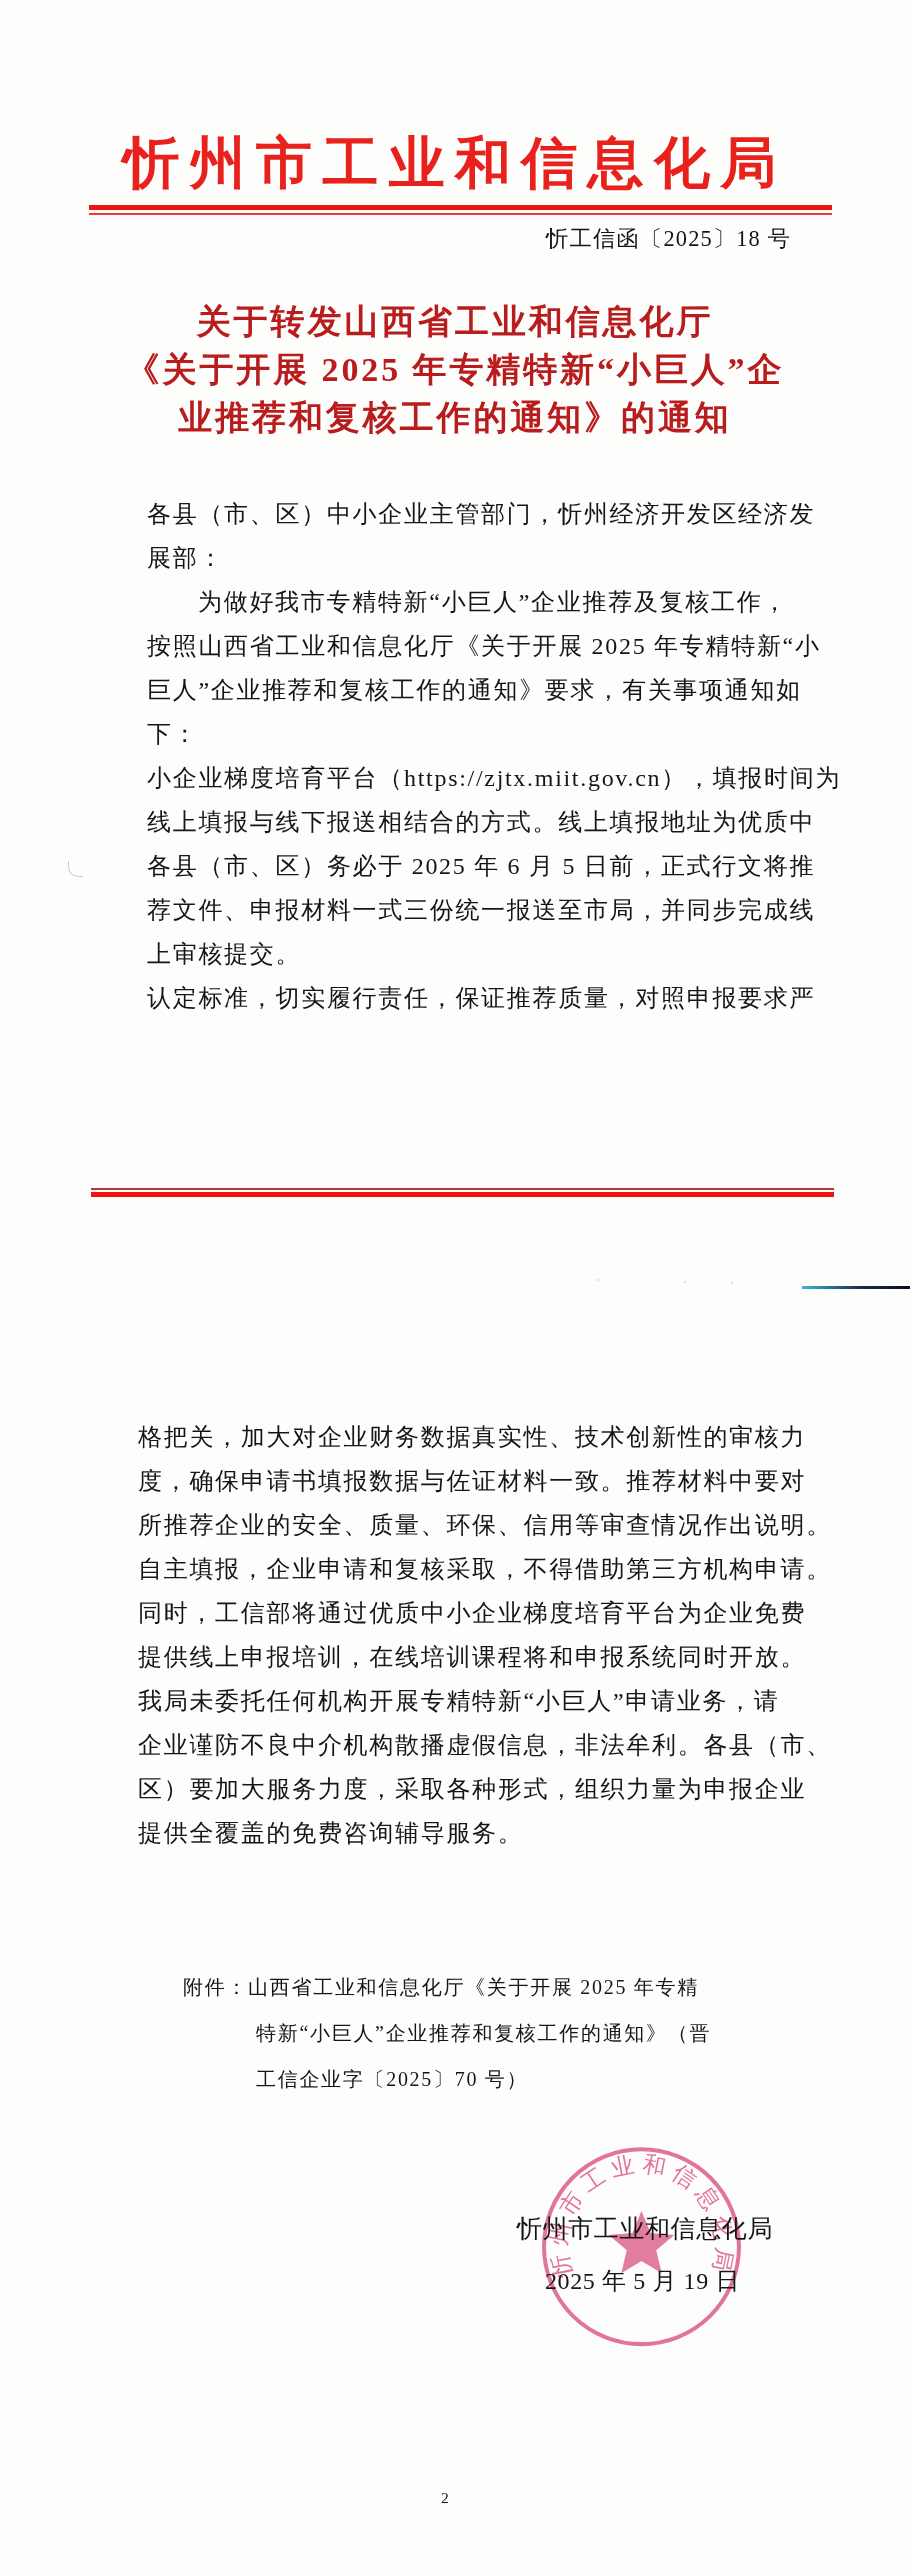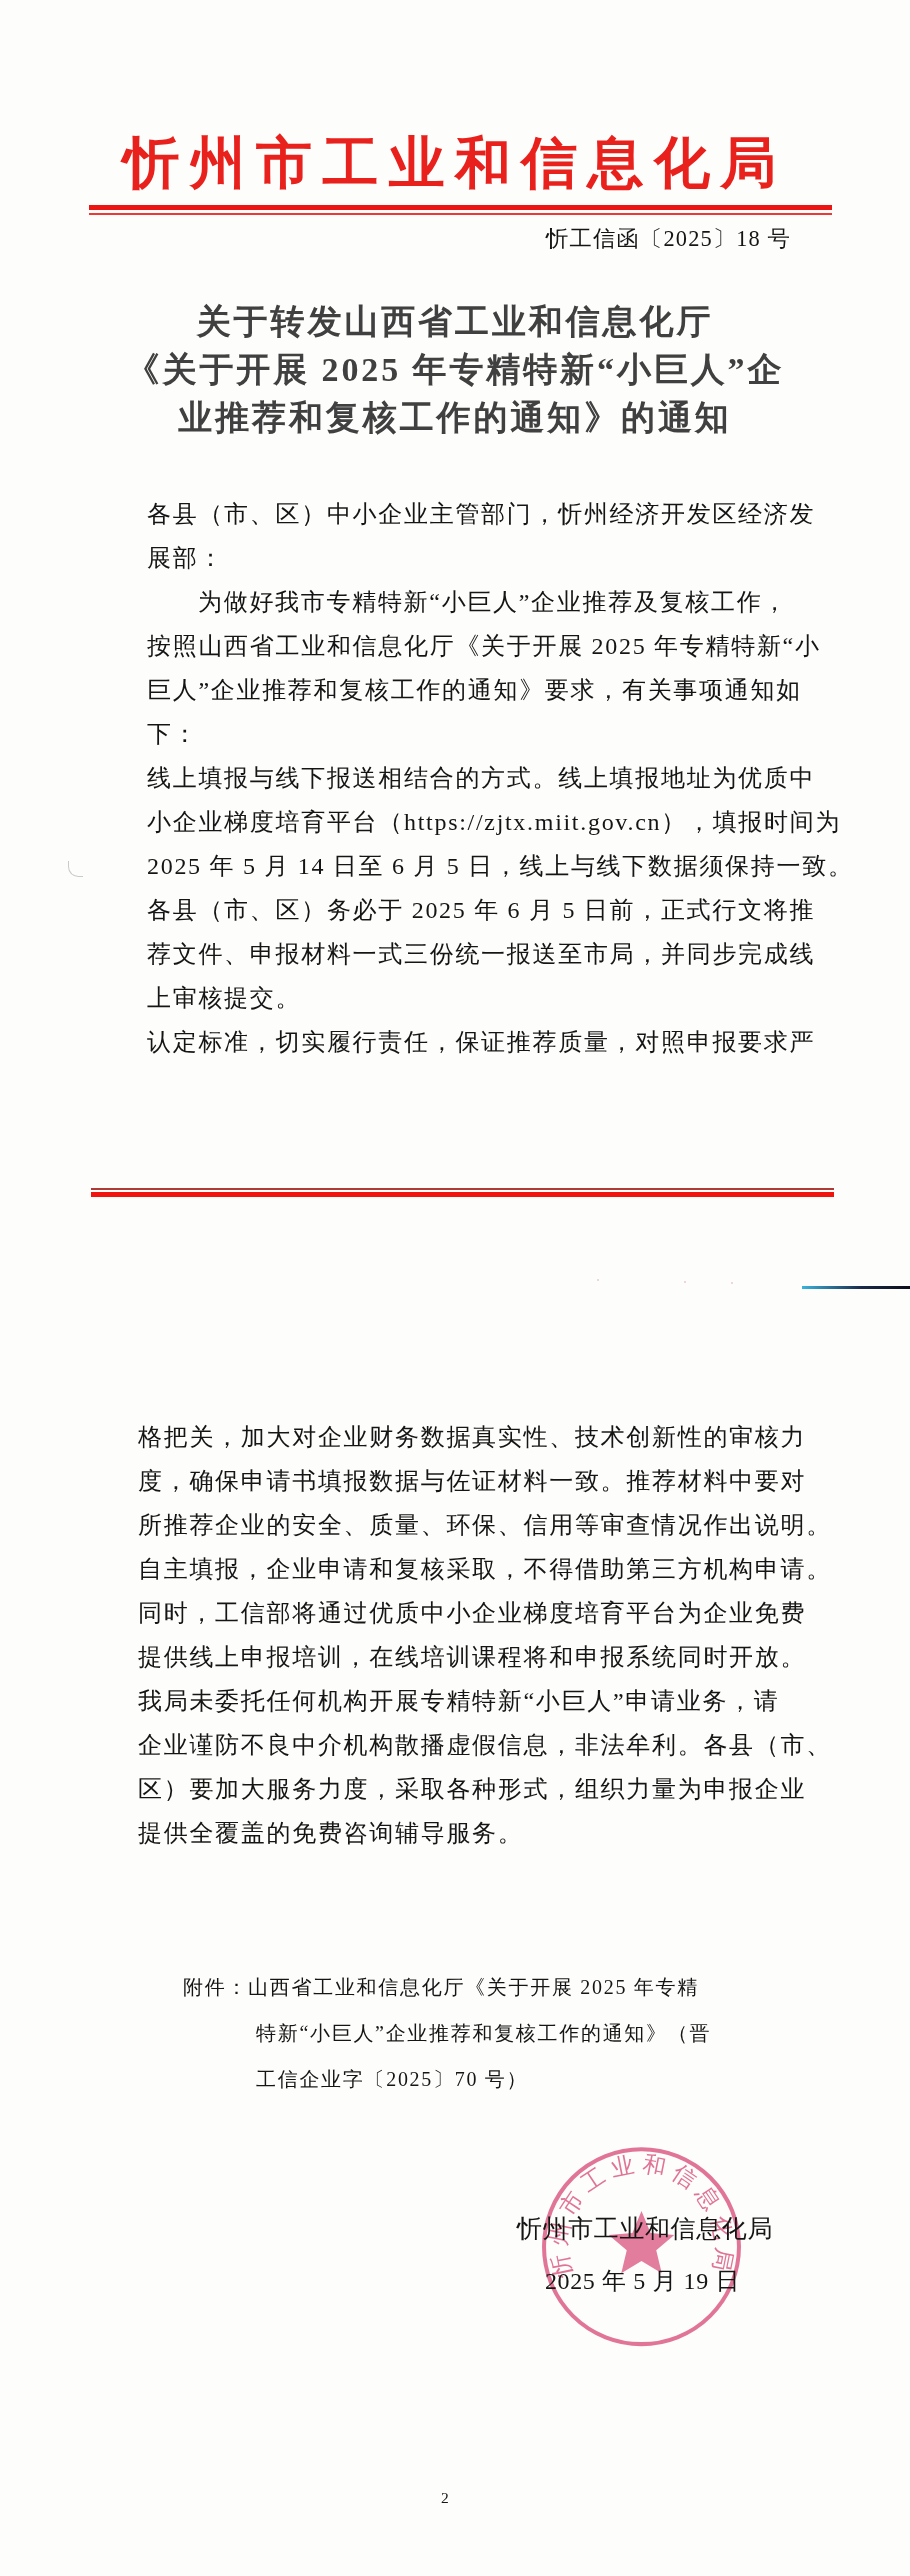"关于转发山西省工业和信息化厅" #title { color: #404040 -> #b91c1c }
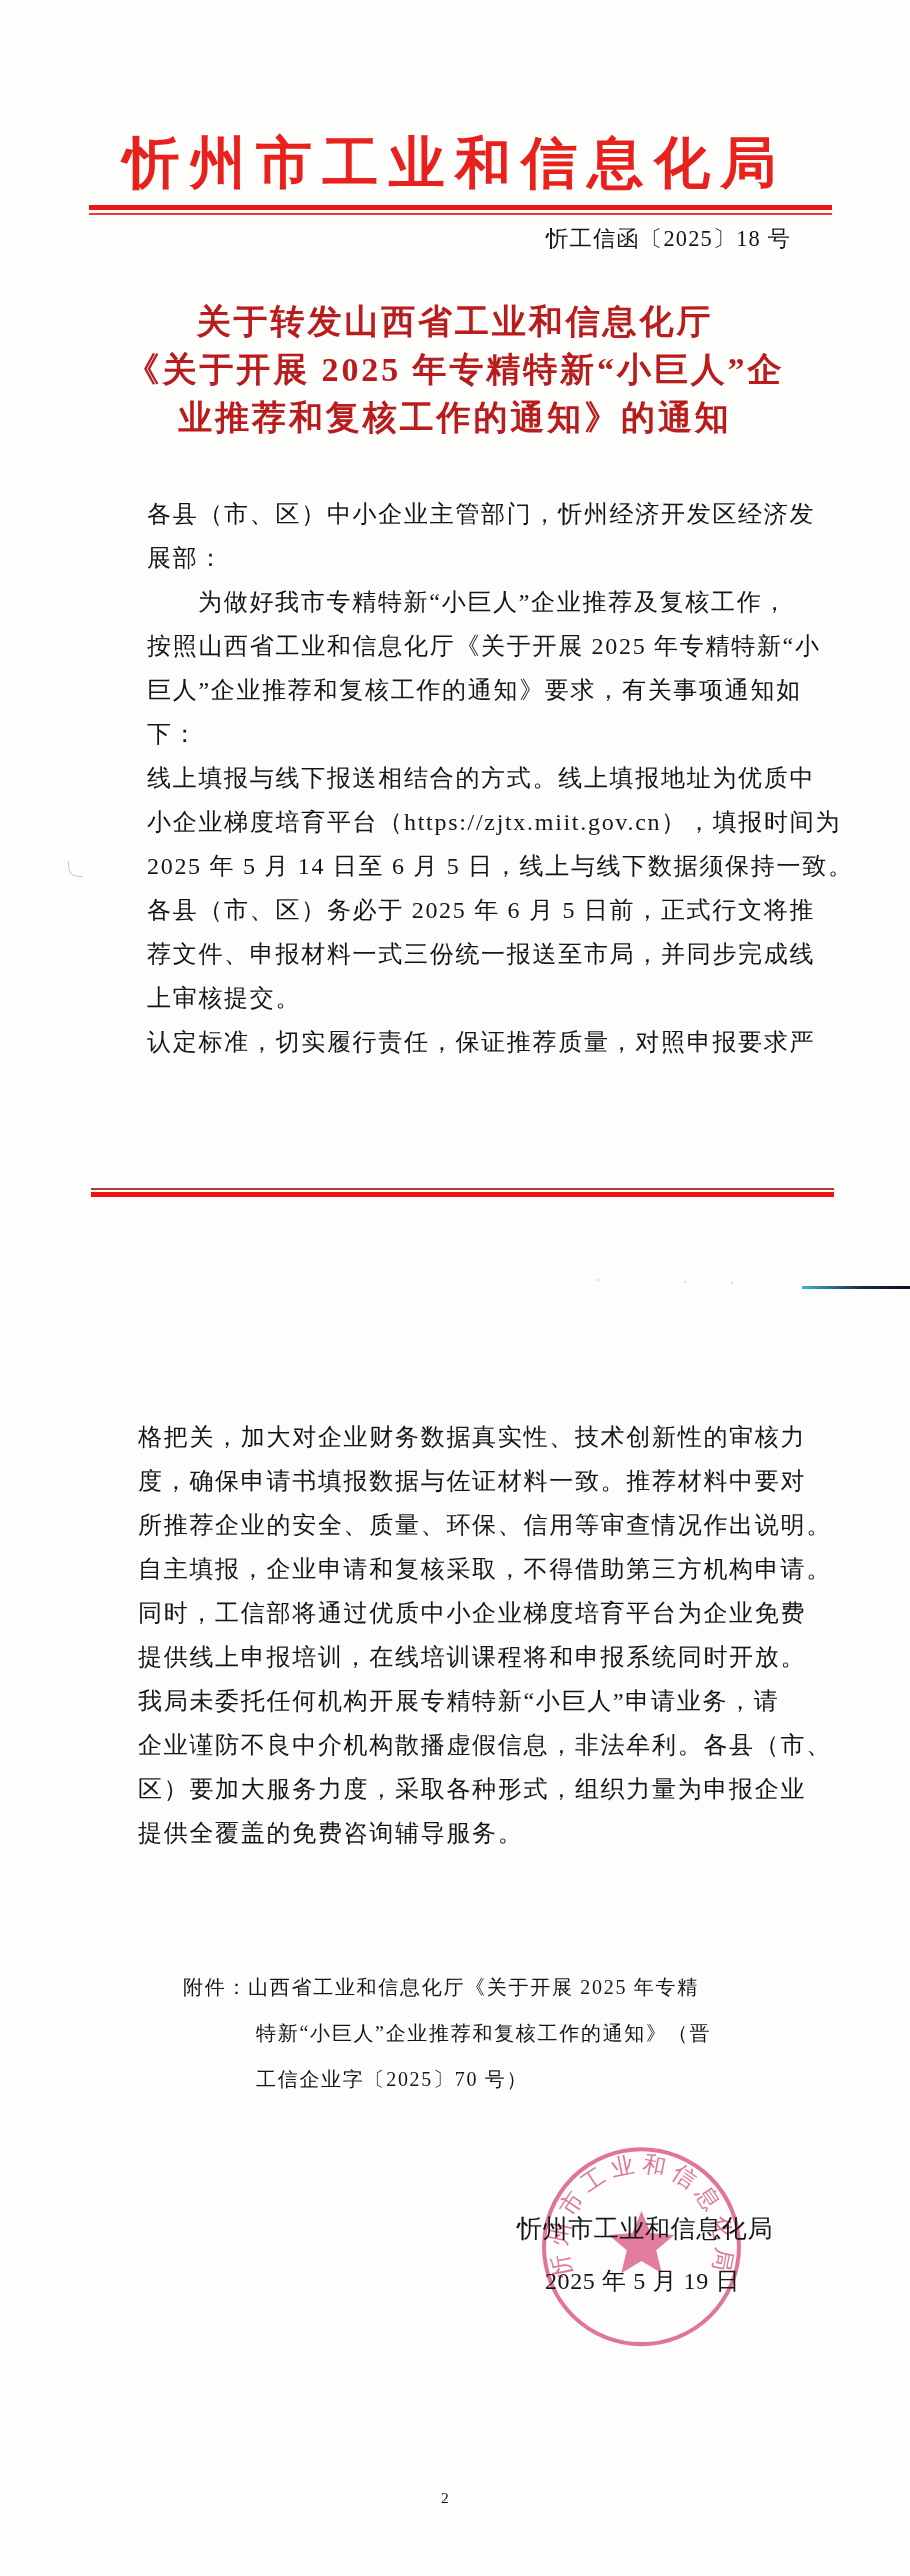"线上填报与线下报送相结合的方式。线上填报地址为优质中" div.line { order: before "小企业梯度培育平台（https://zjtx.miit.gov.cn），填报时间" -> after "小企业梯度培育平台（https://zjtx.miit.gov.cn），填报时间" }
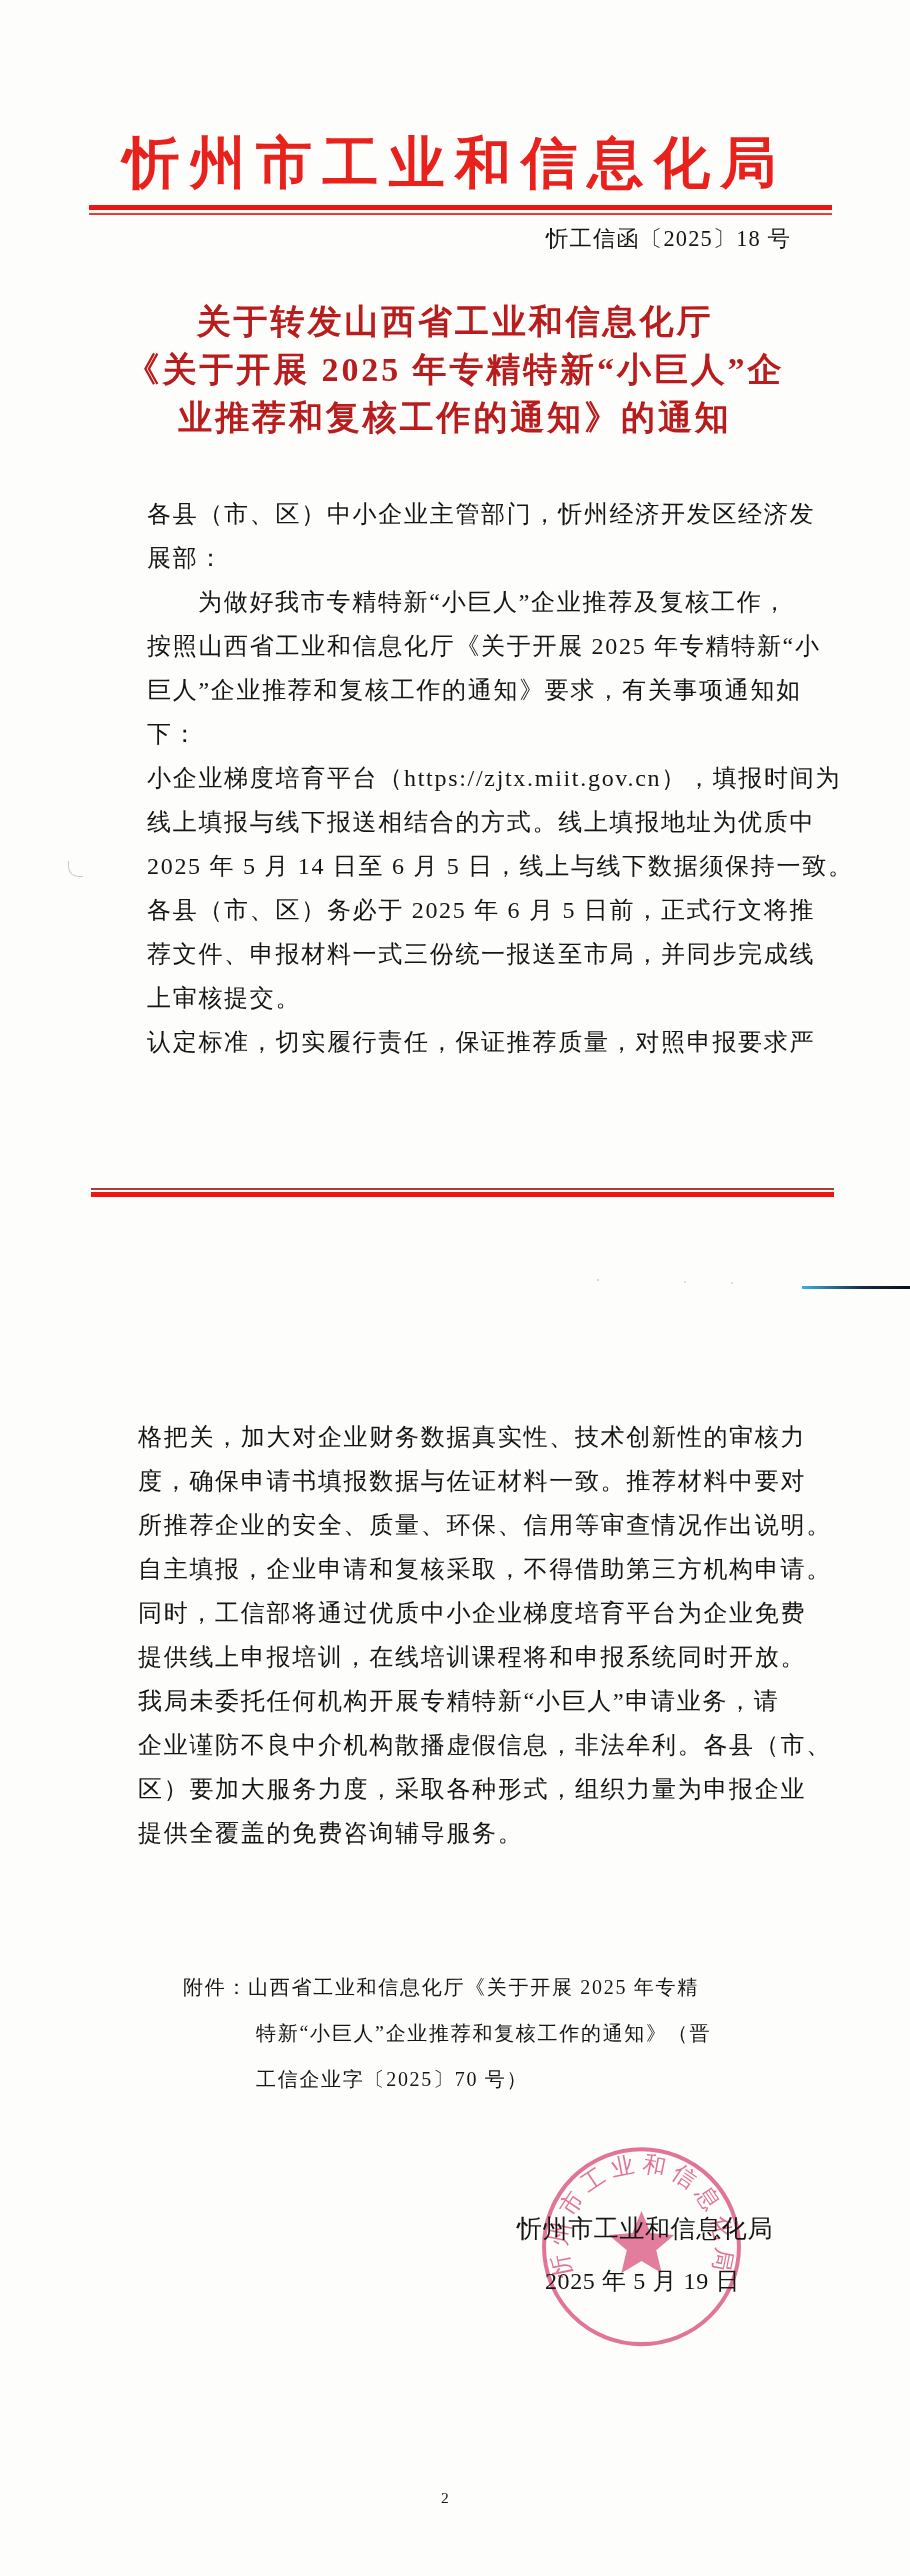"2025 年 5 月 14" div.line { html: <div>2025 年 5 月 14 日至 6 月 5 日，线上与线下数据须保持一致。</div> -> none }
